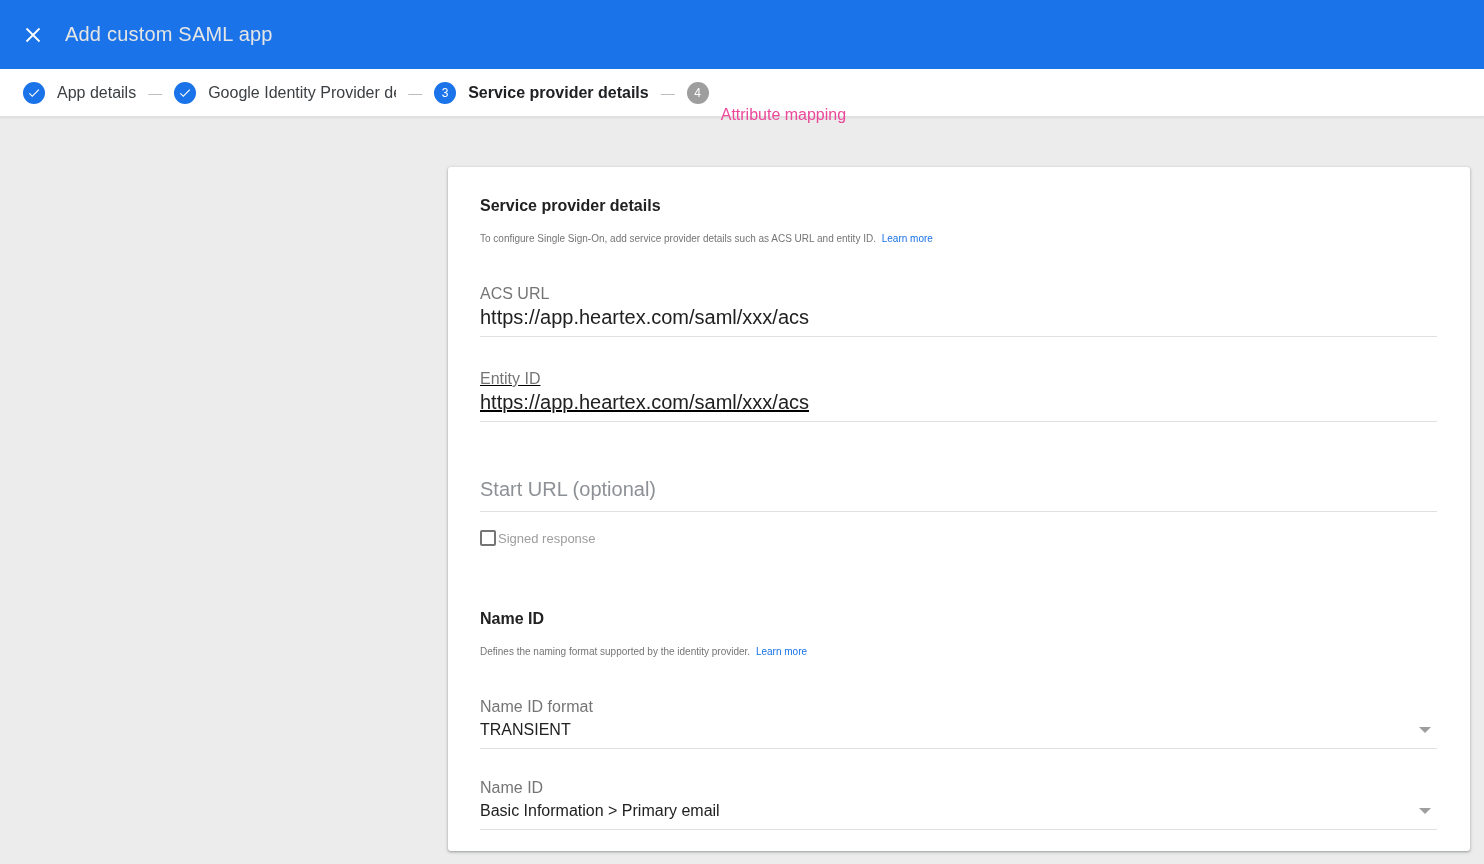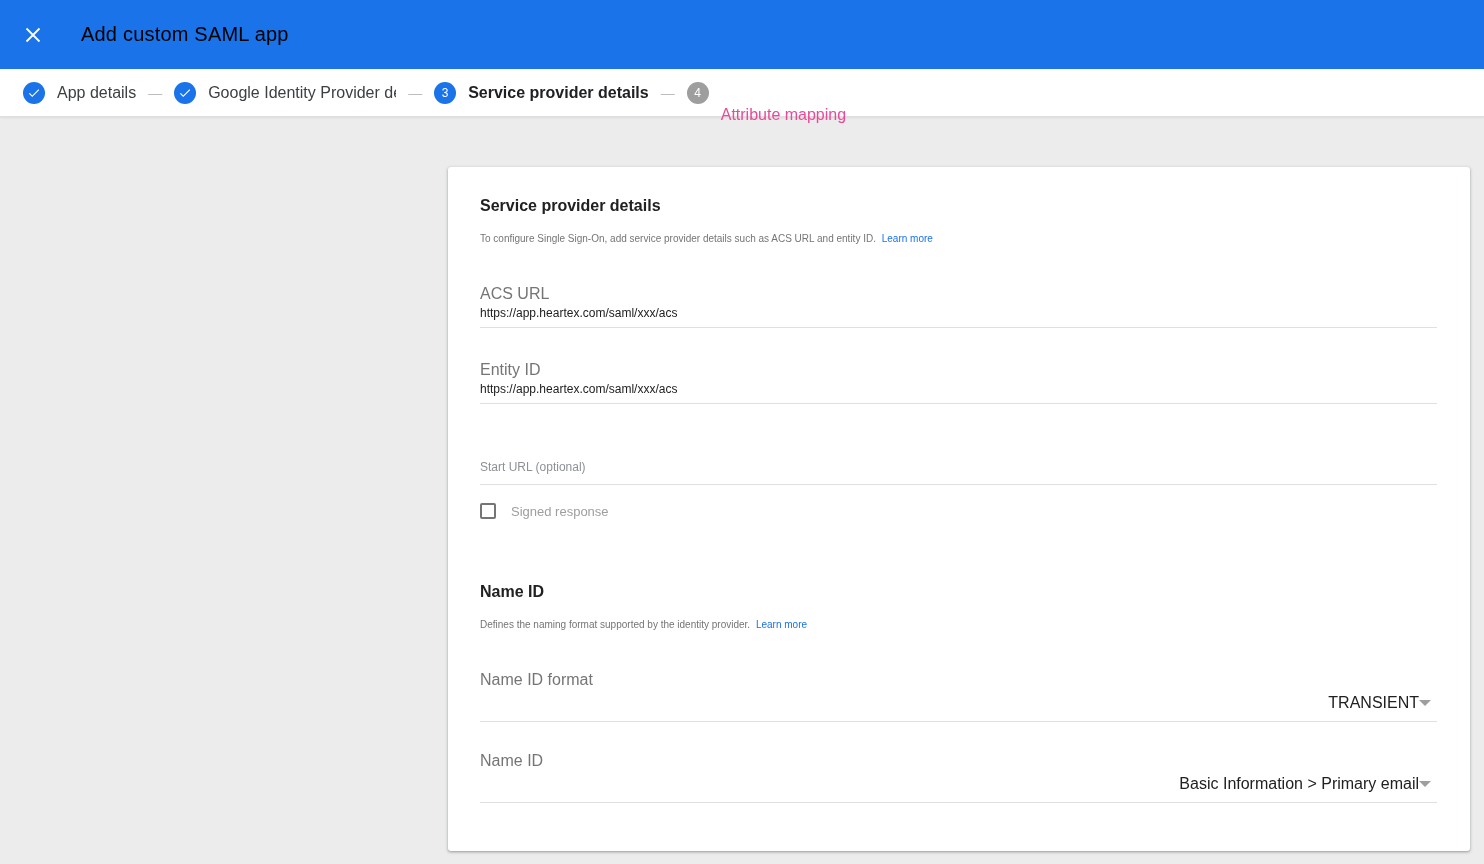"Add custom SAML app" .header-title { color: #000000 -> #e5e5e5; margin-left: 36px -> 20px }
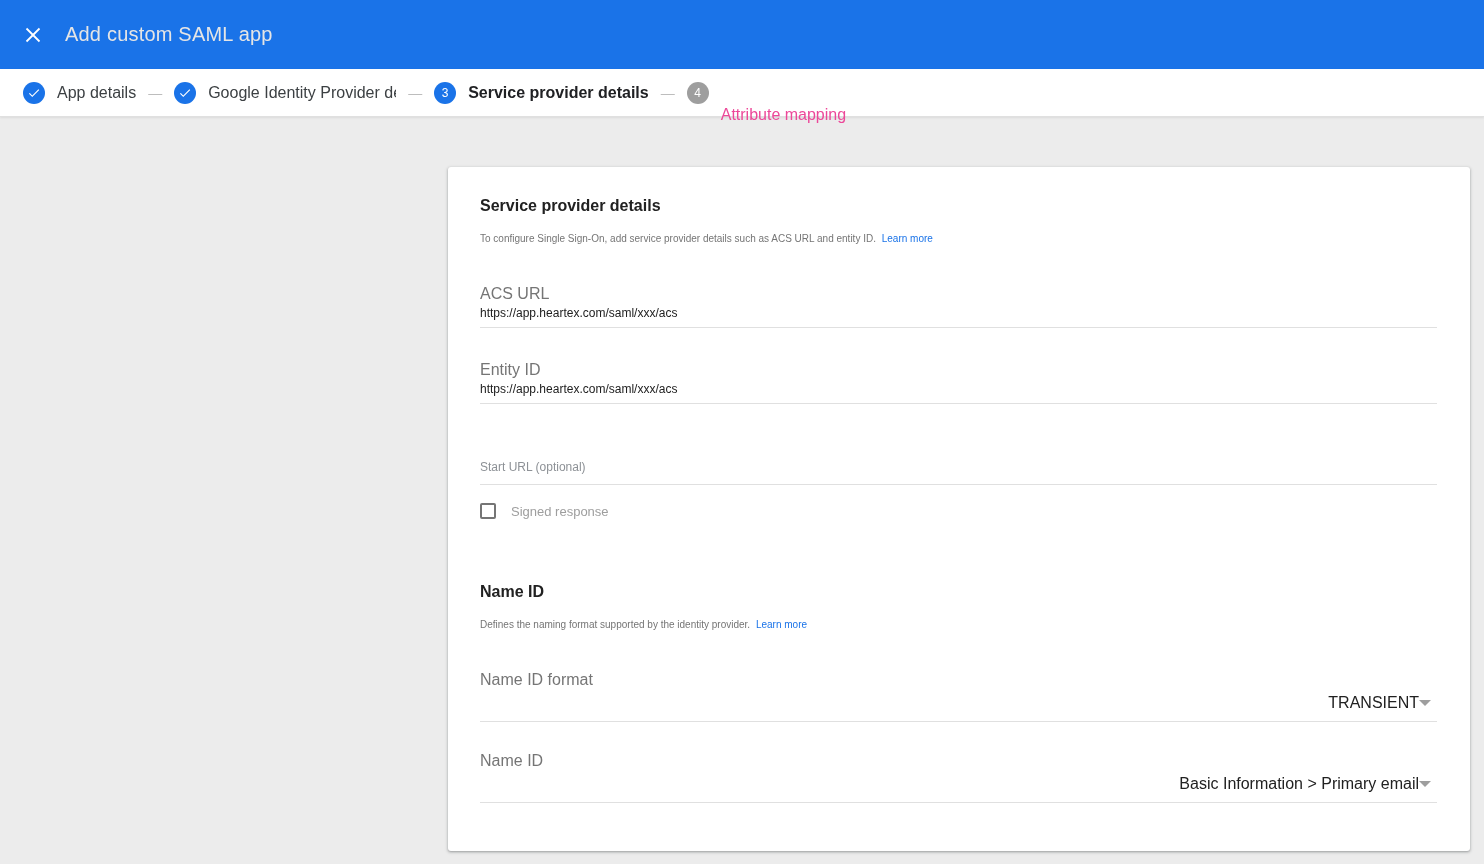"https://app.heartex.com/saml/xxx/acs" .text-input { font-size: 12px -> 20px }
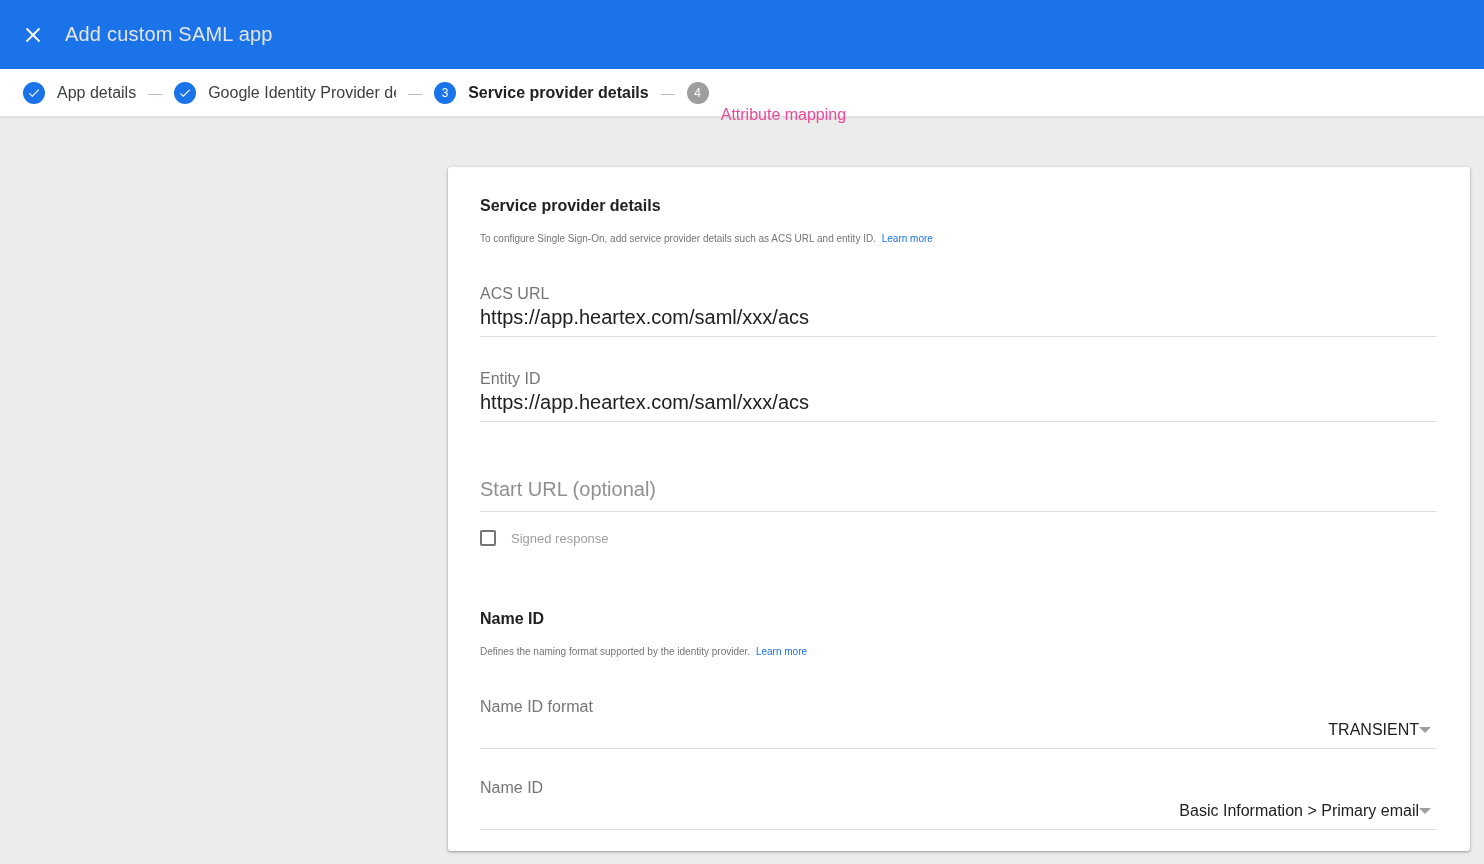"Entity ID" .field-entity { text-decoration: none -> underline }
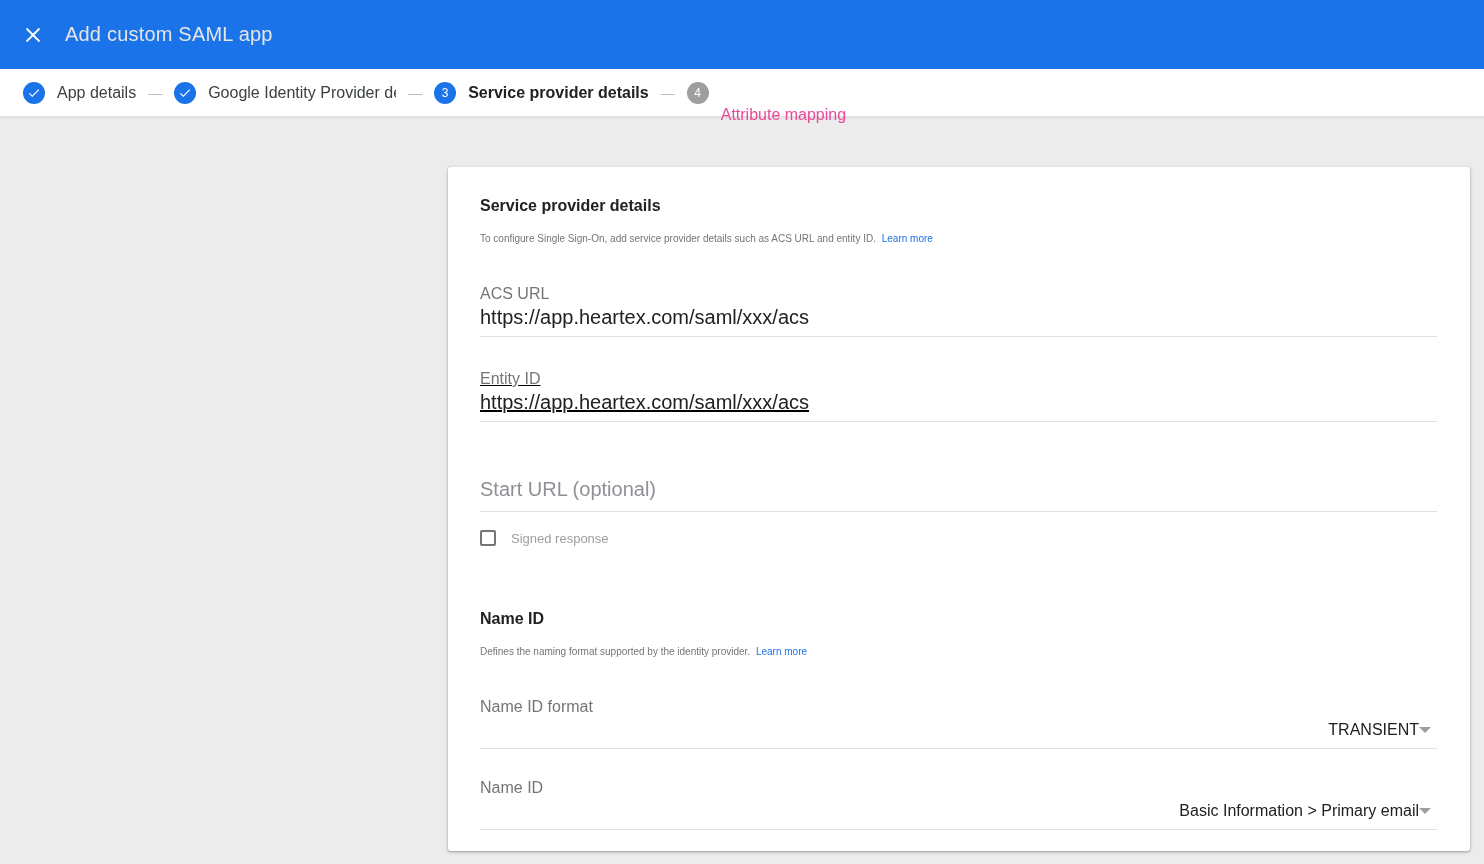"Signed response" .checkbox-label { margin-left: 15px -> 2px }
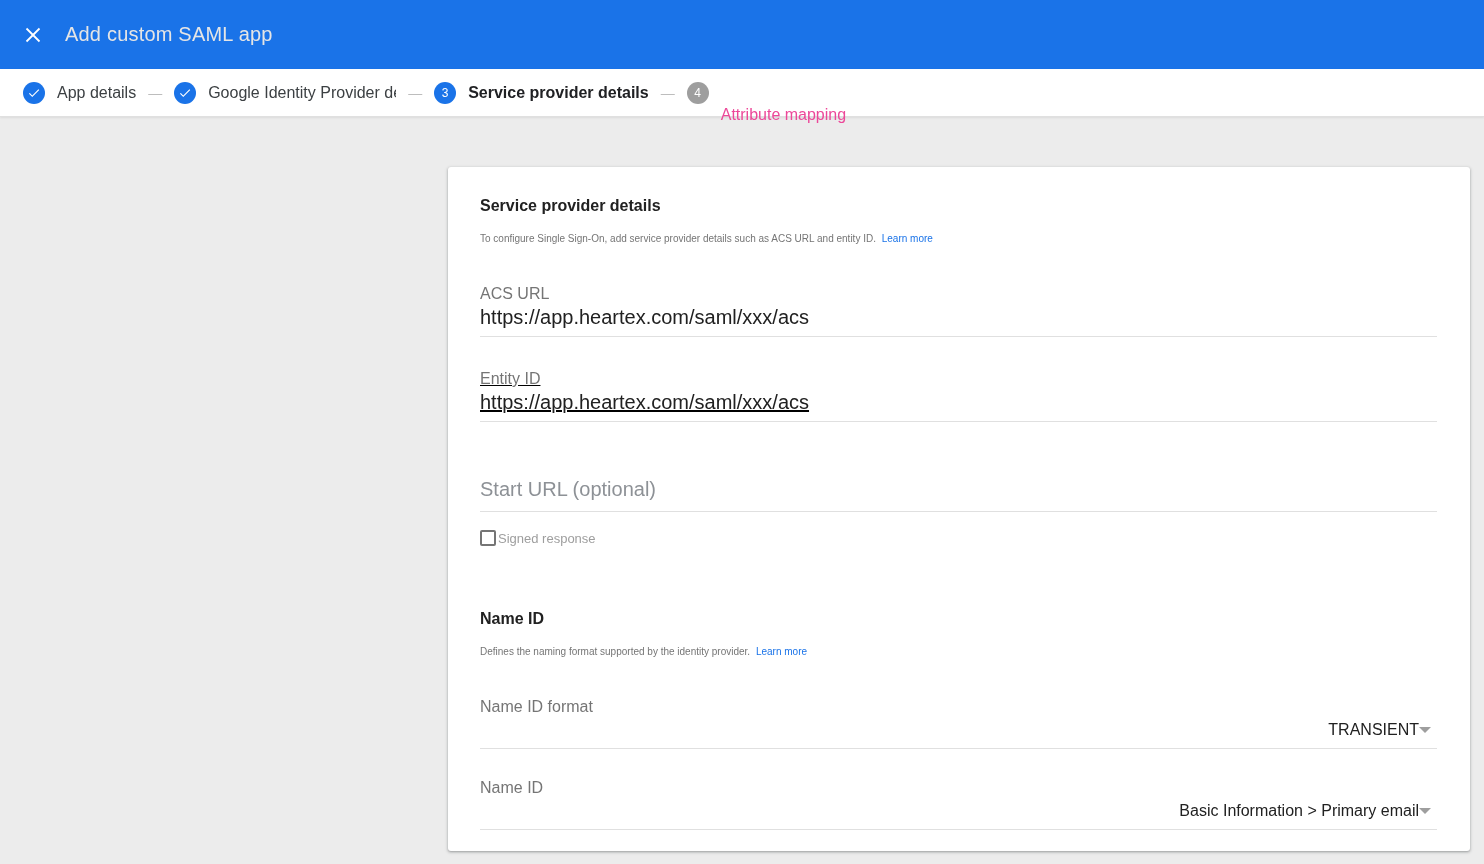"TRANSIENT" .select-value { justify-content: flex-end -> space-between }
